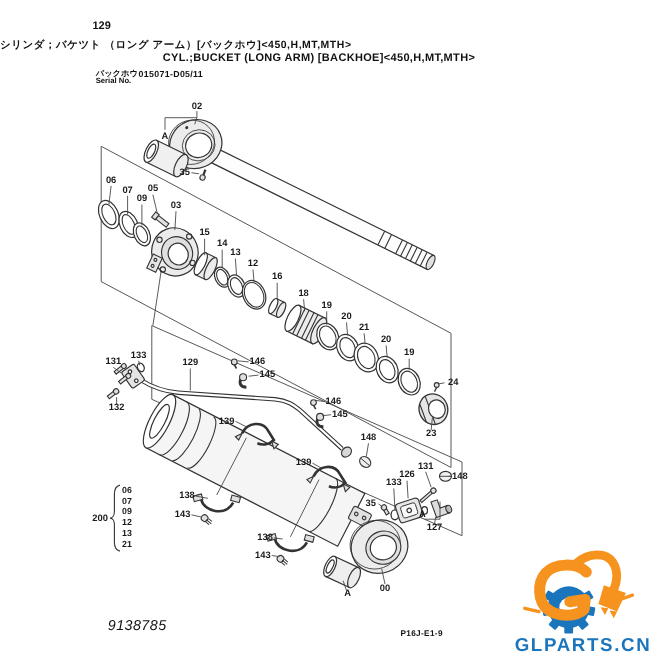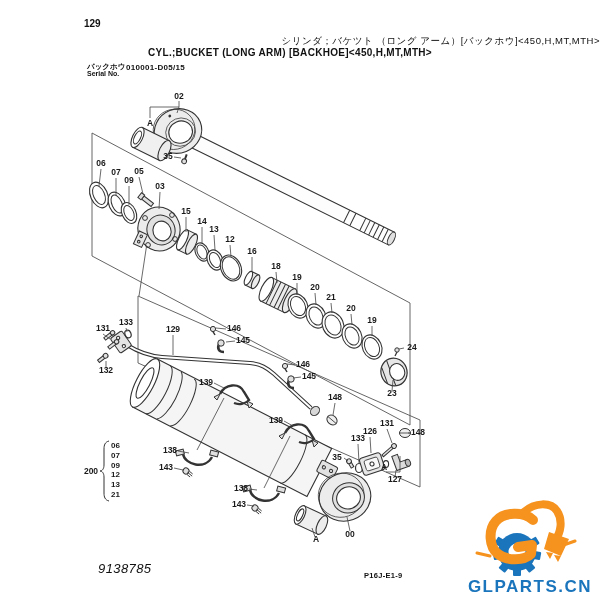"シリンダ；バケツト （ロング アーム）[バックホウ]<450,H,MT,MTH>" .title-jp { font-weight: normal -> bold; text-align: right -> left }
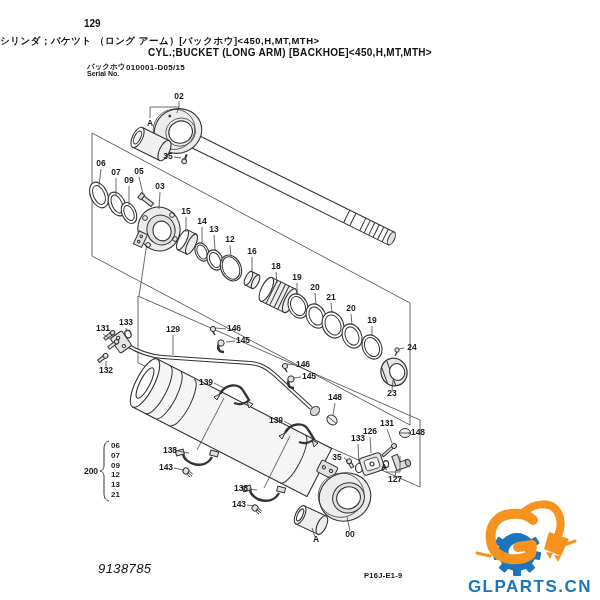"010001-D05/15" div.abs { text: 010001-D05/15 -> 015071-D05/11 }
